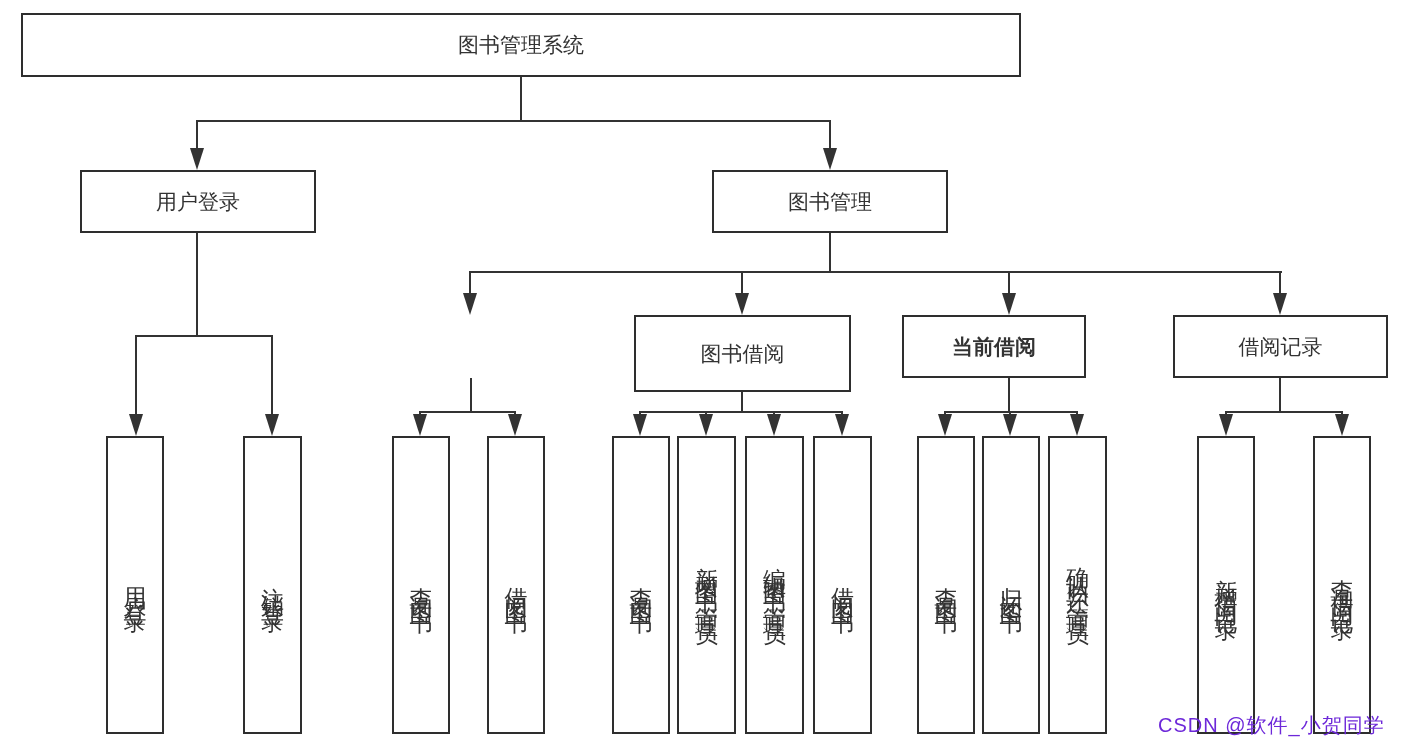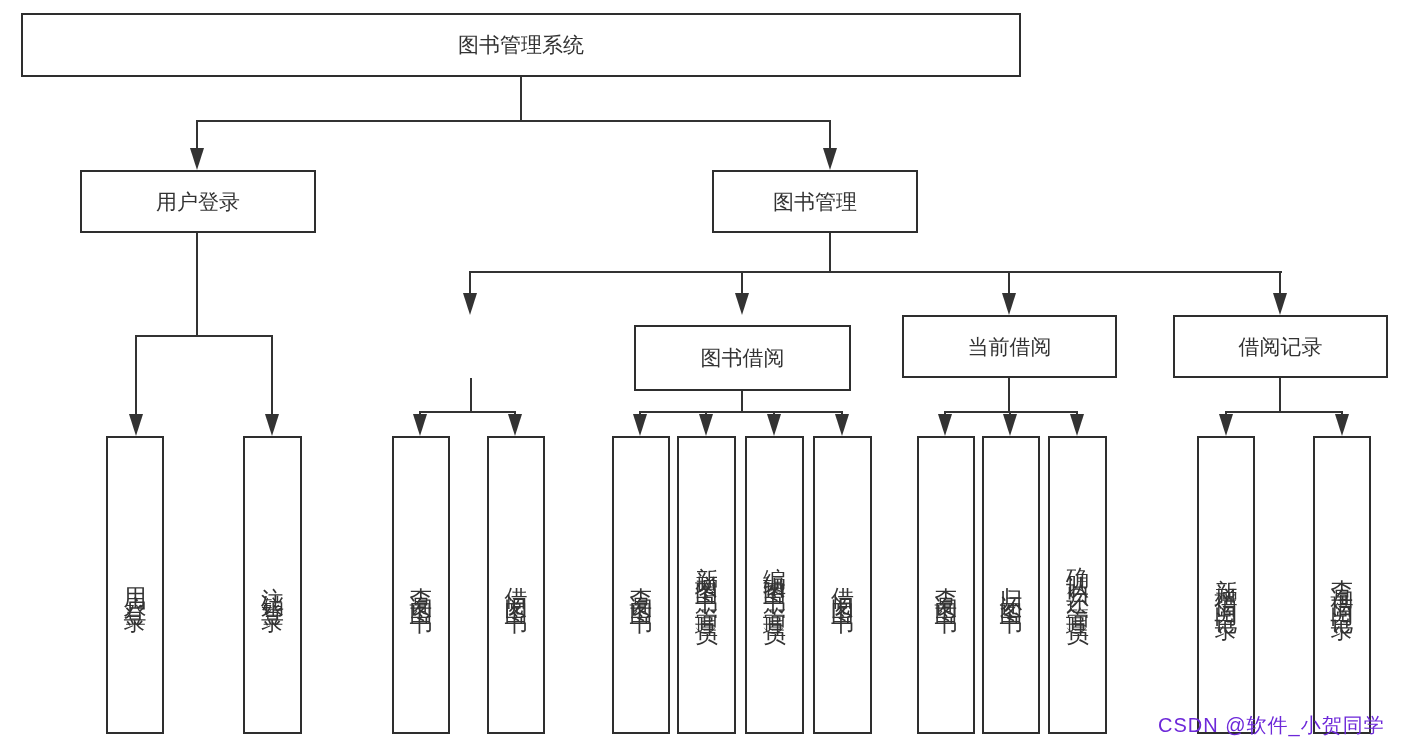"图书管理" div.box { width: 206px -> 236px }
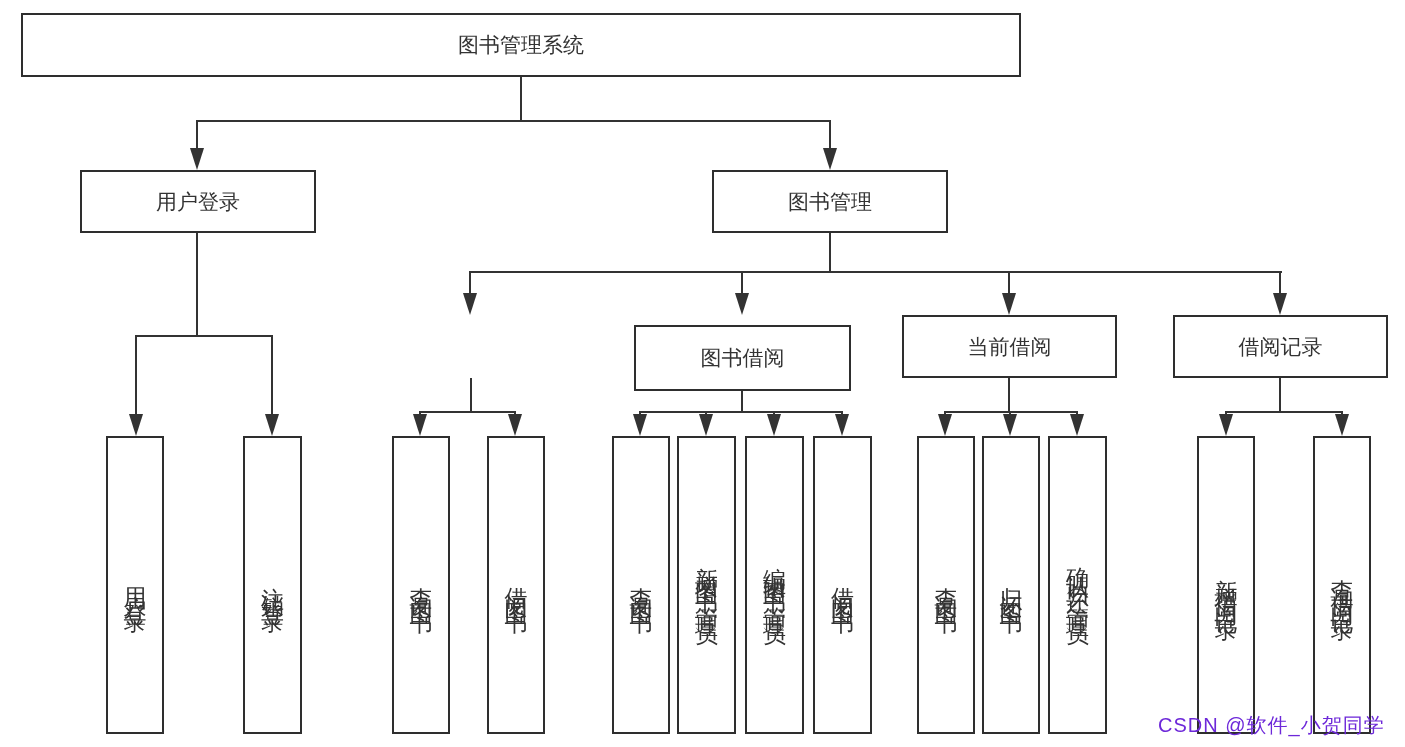"图书借阅" div.box { height: 66px -> 77px; top: 325px -> 315px }
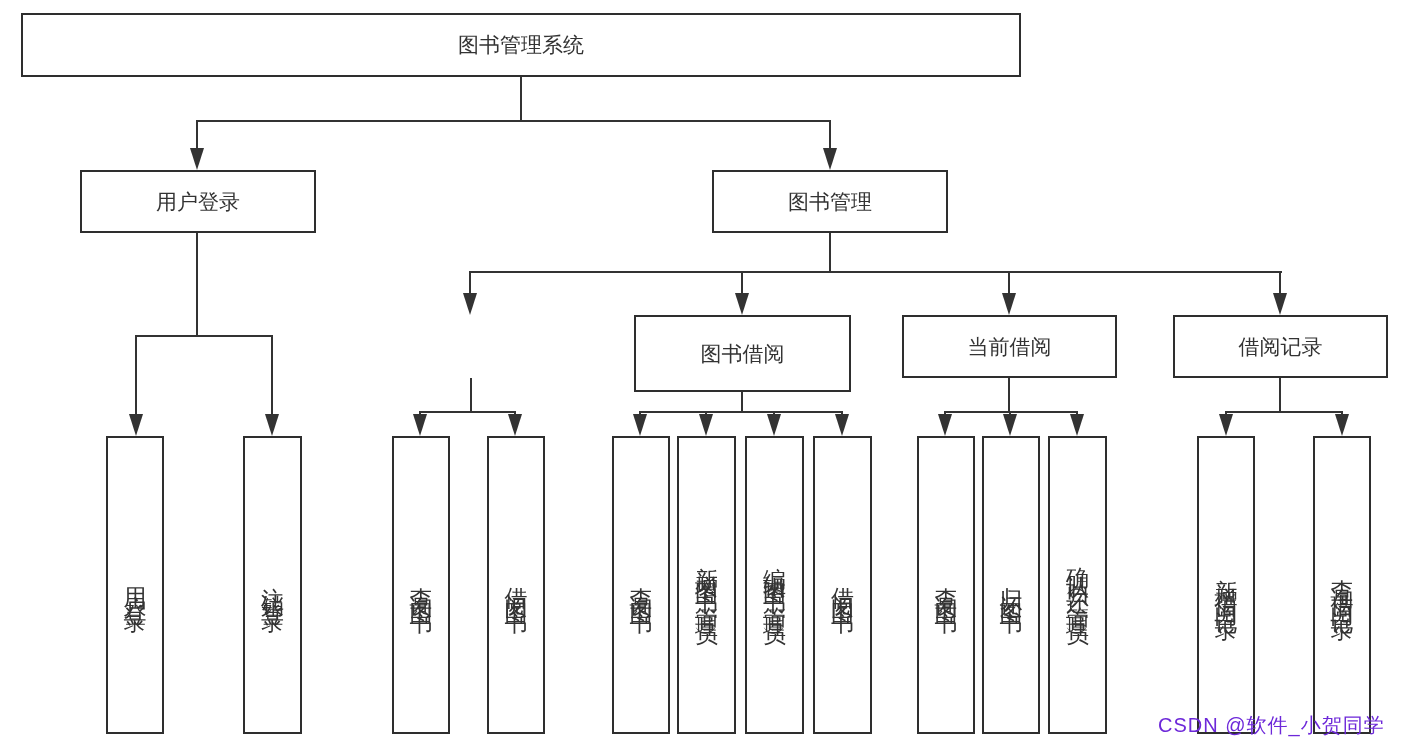"当前借阅" div.box { font-weight: none -> bold; width: 215px -> 184px }
